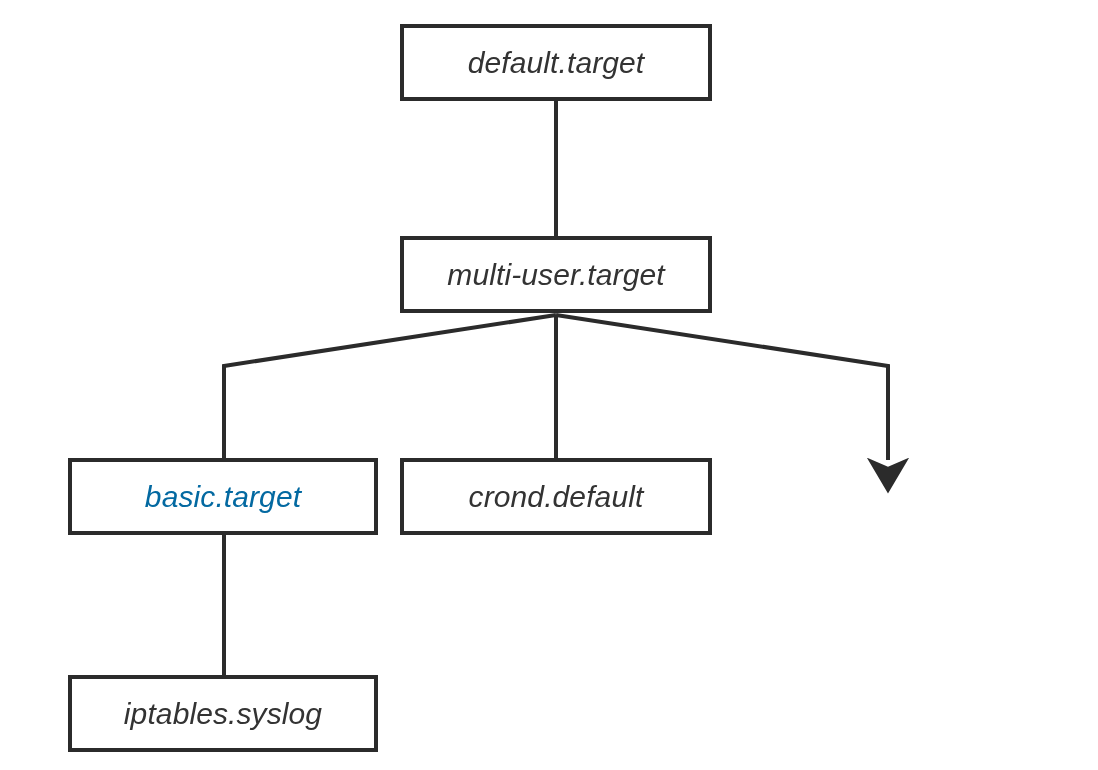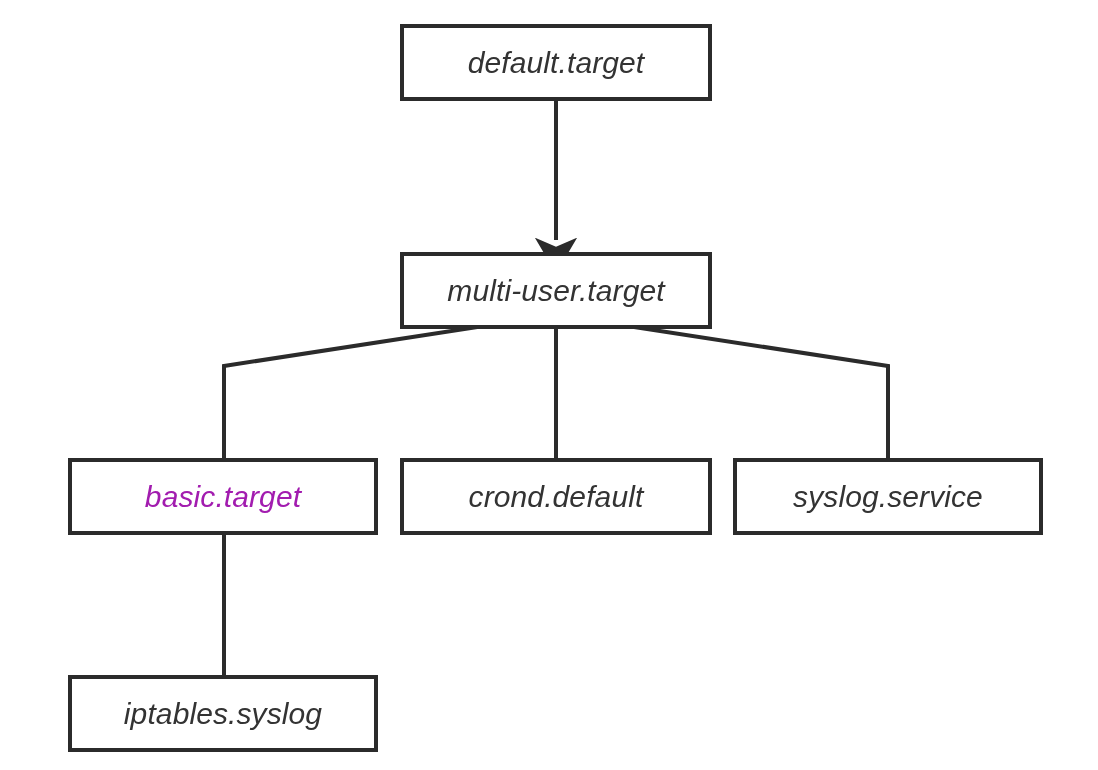"multi-user.target" div.node { top: 252px -> 236px }
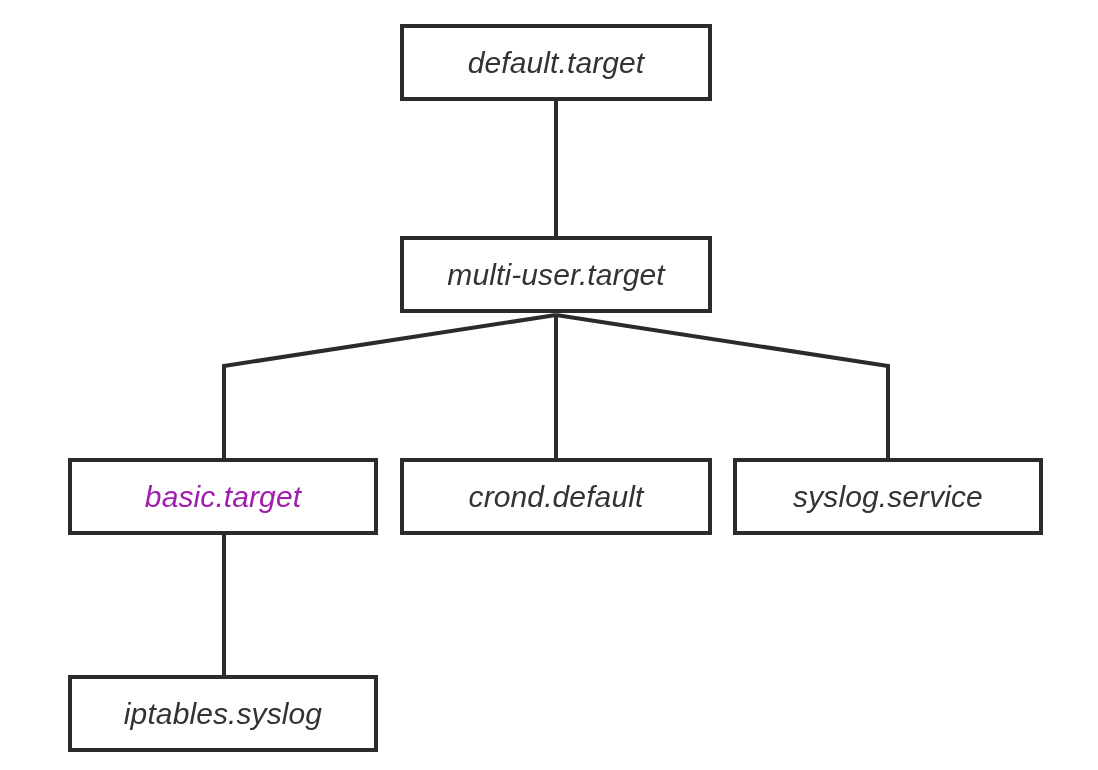"basic.target" span.node-label { color: #a21caf -> #0369a1 }
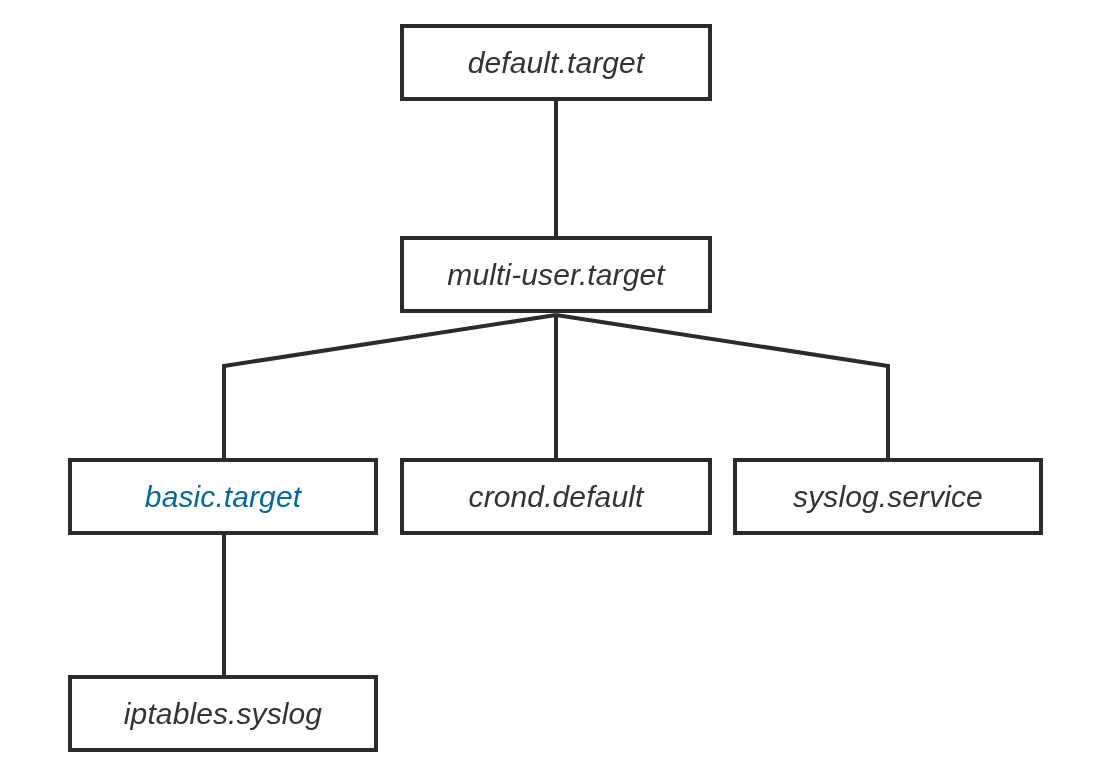"syslog.service" div.node { html: <div> <span>syslog.service</span> </div> -> none }
